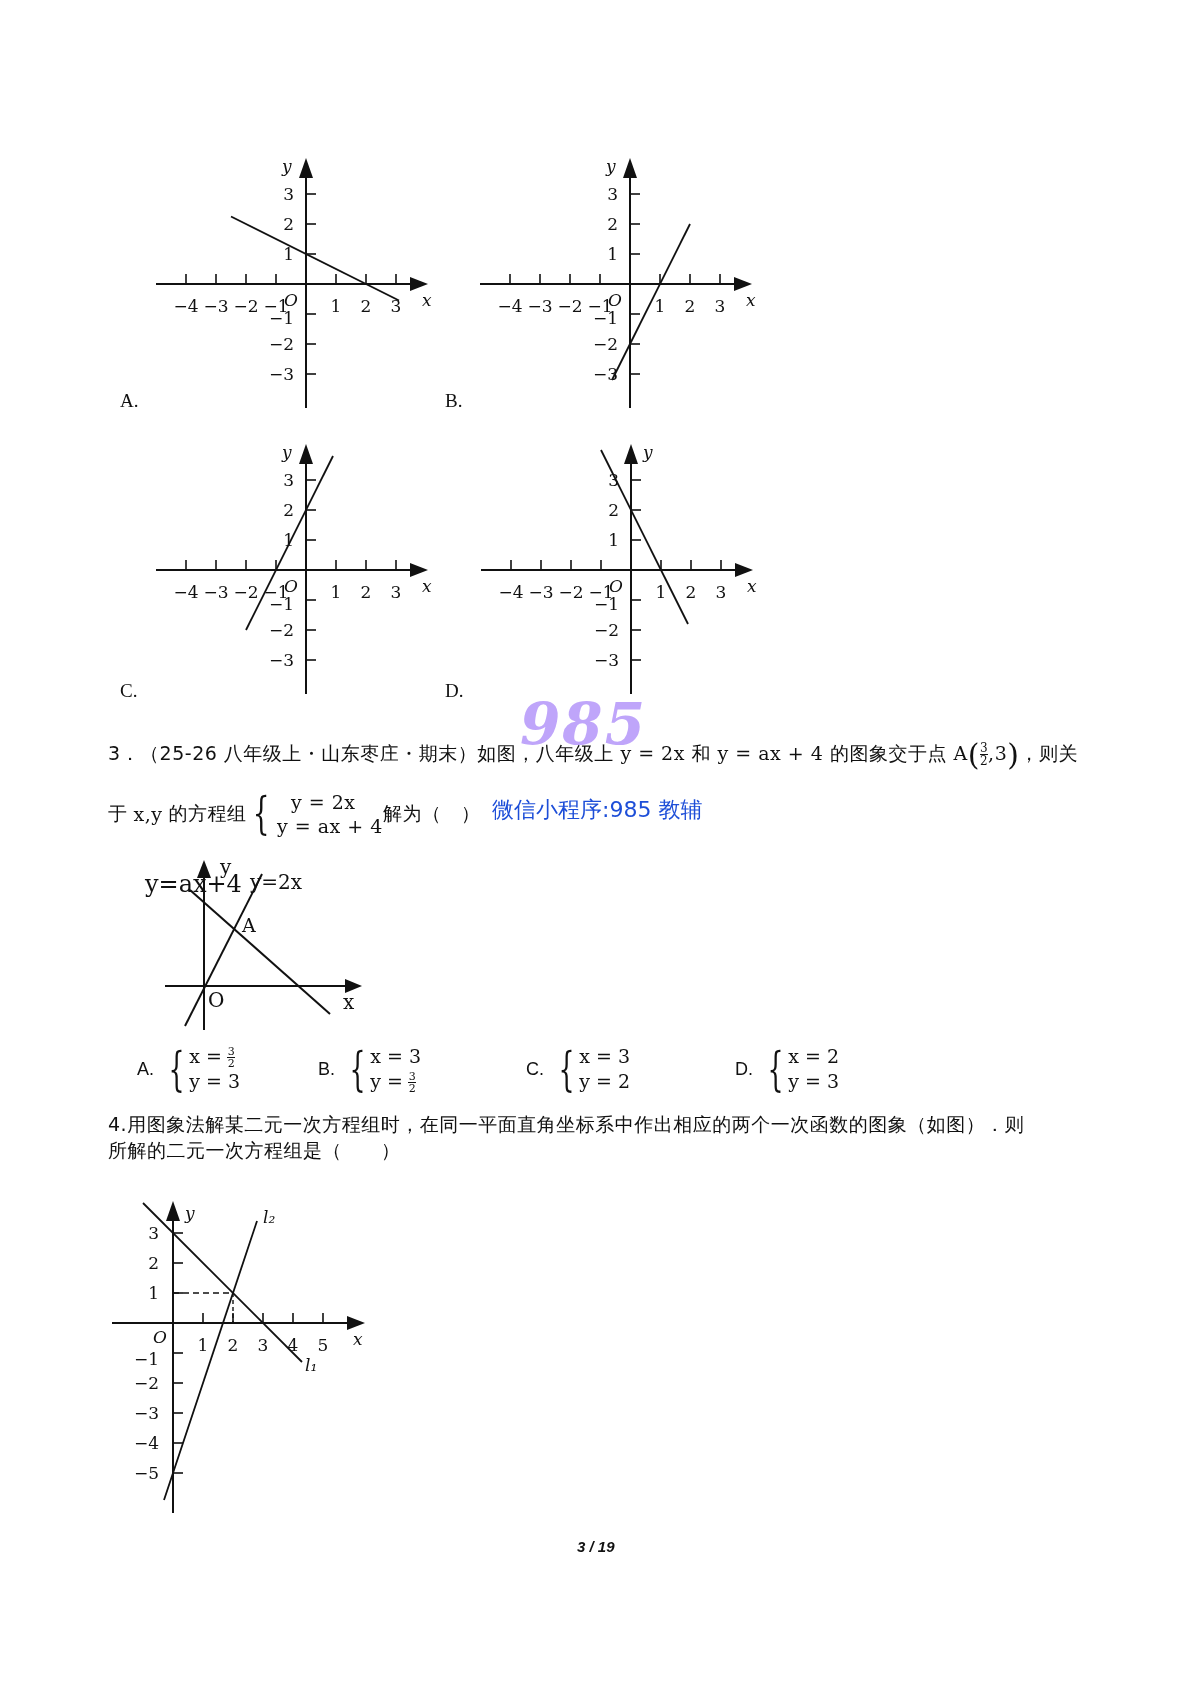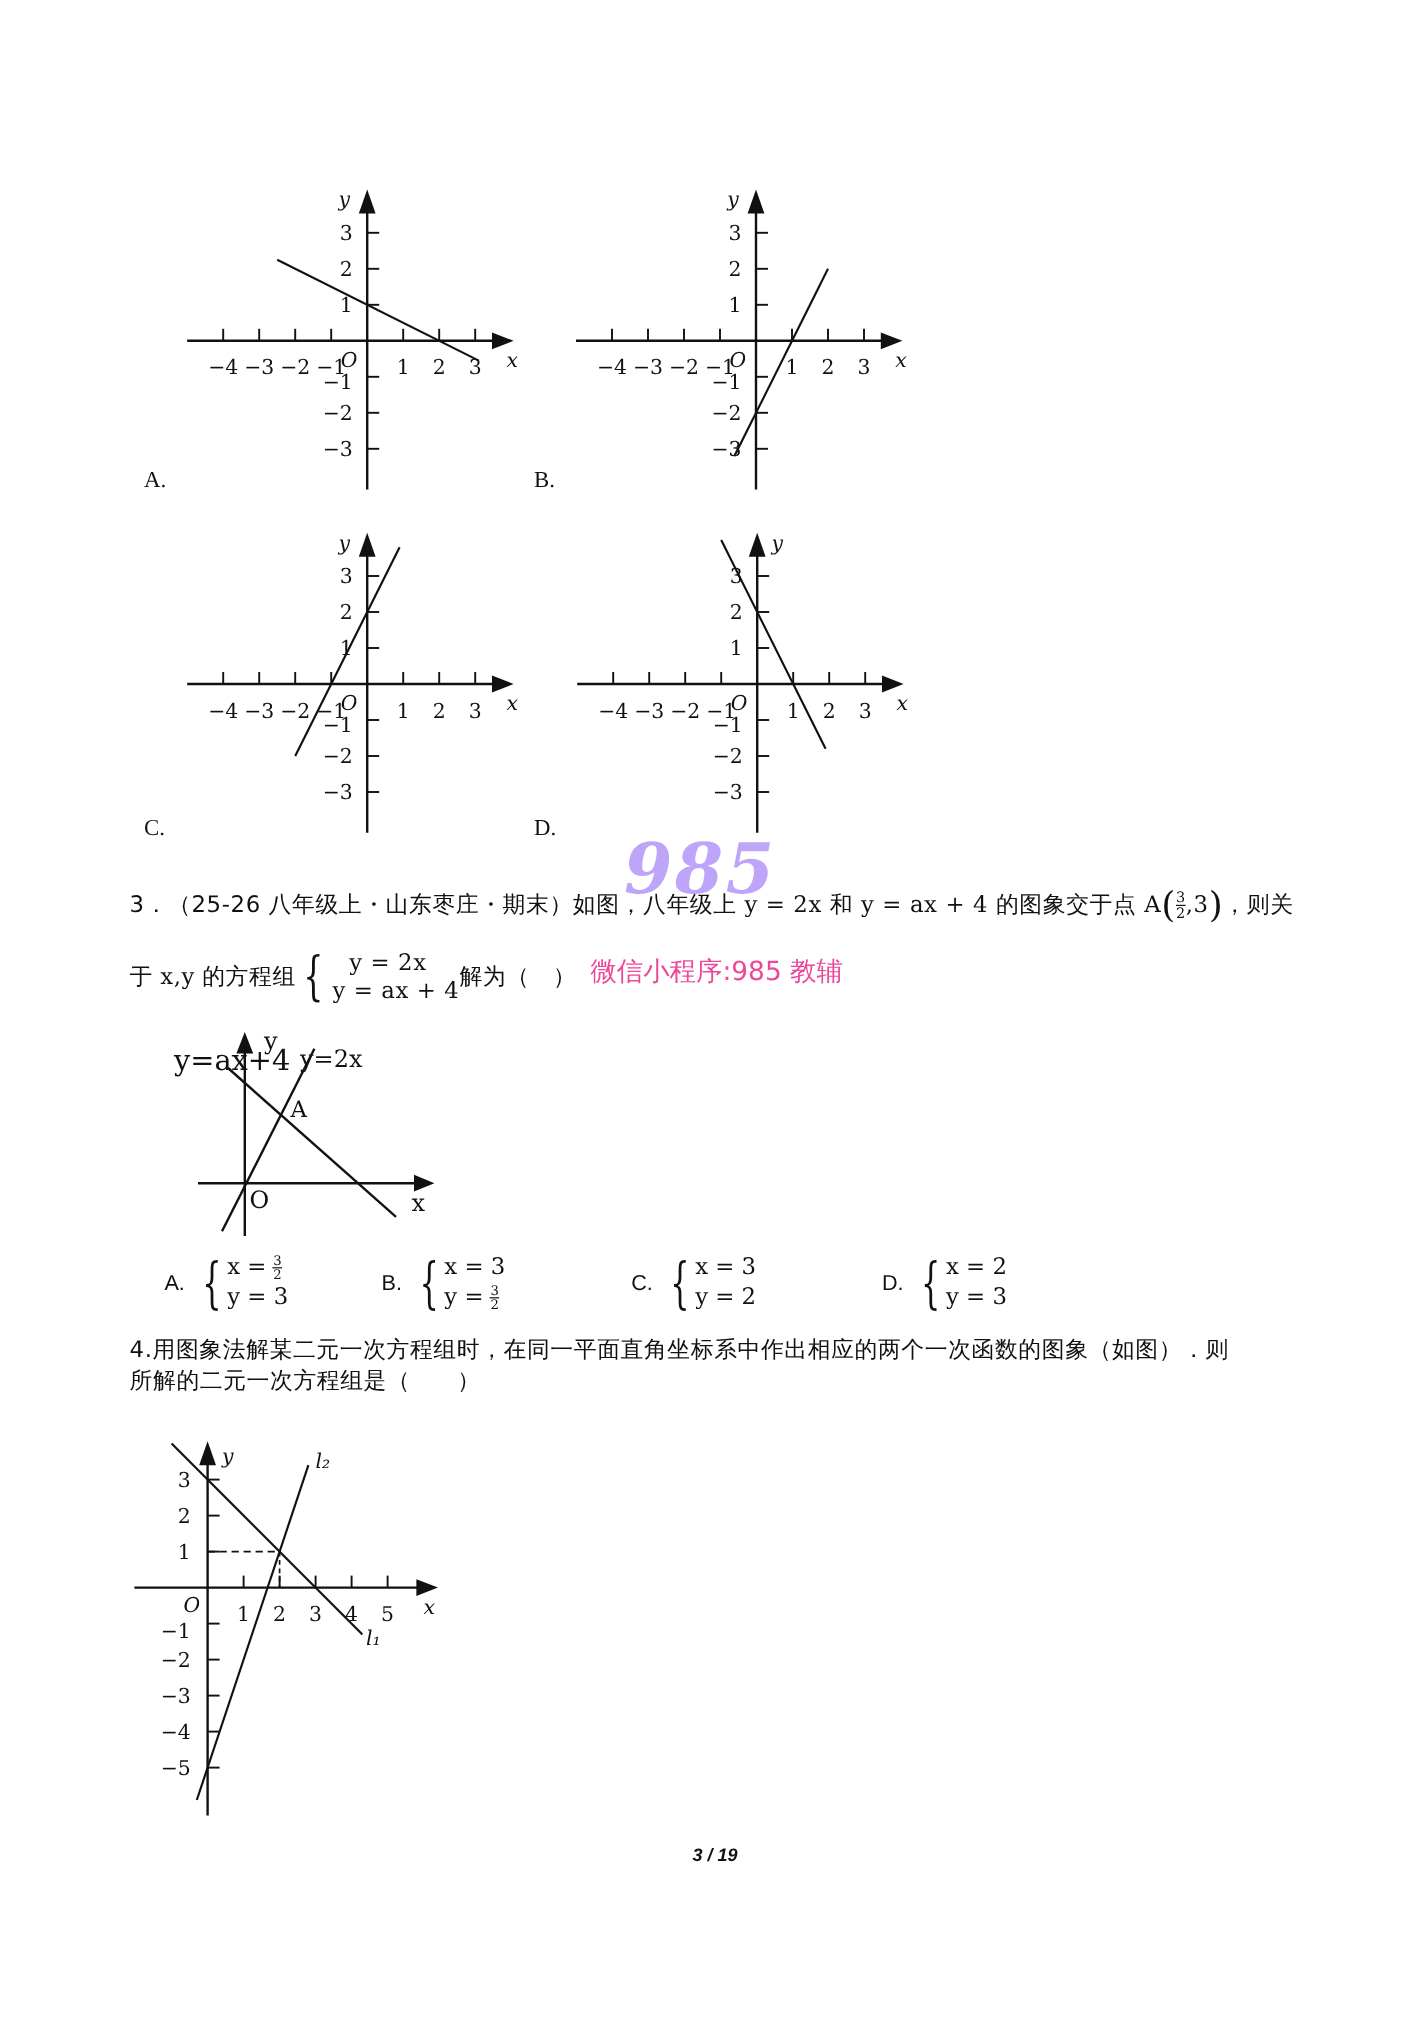"微信小程序:985 教辅" .wm-text { color: #ec4899 -> #1d4ed8 }
